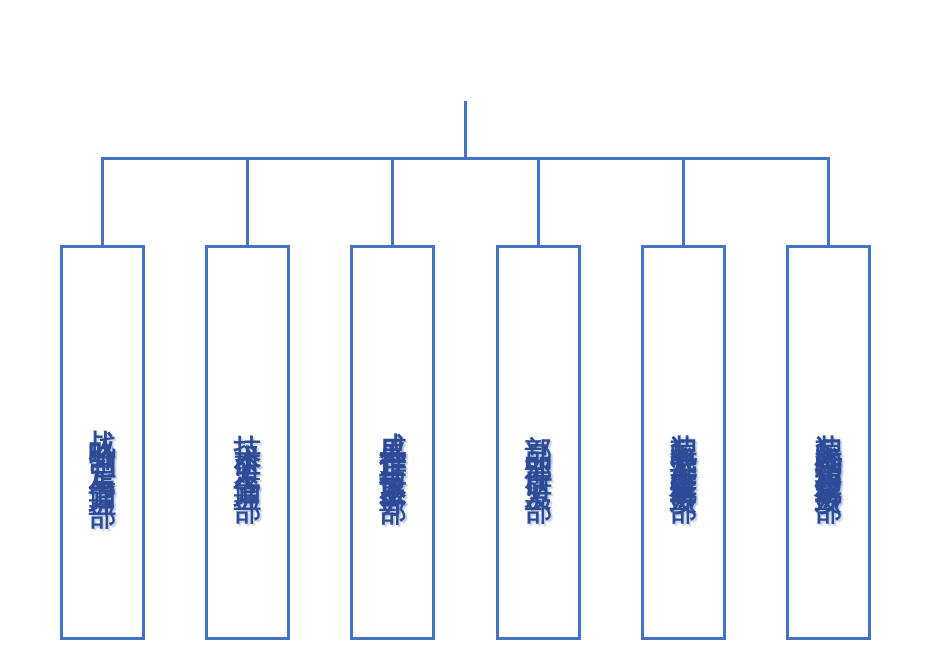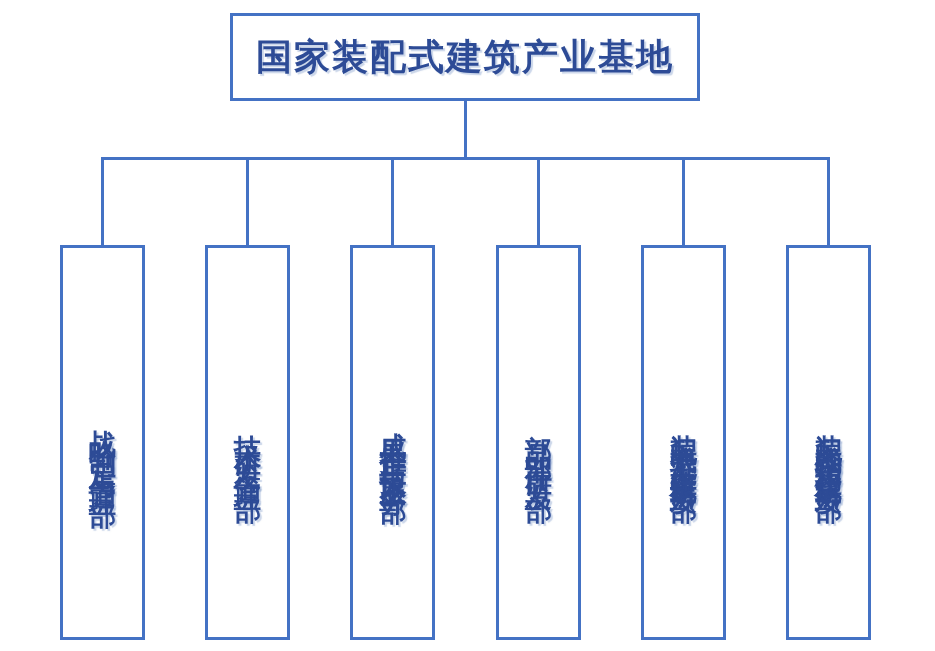"国家装配式建筑产业基地" div.title-box { html: <div> <span>国家装配式建筑产业基地</span> </div> -> none }
